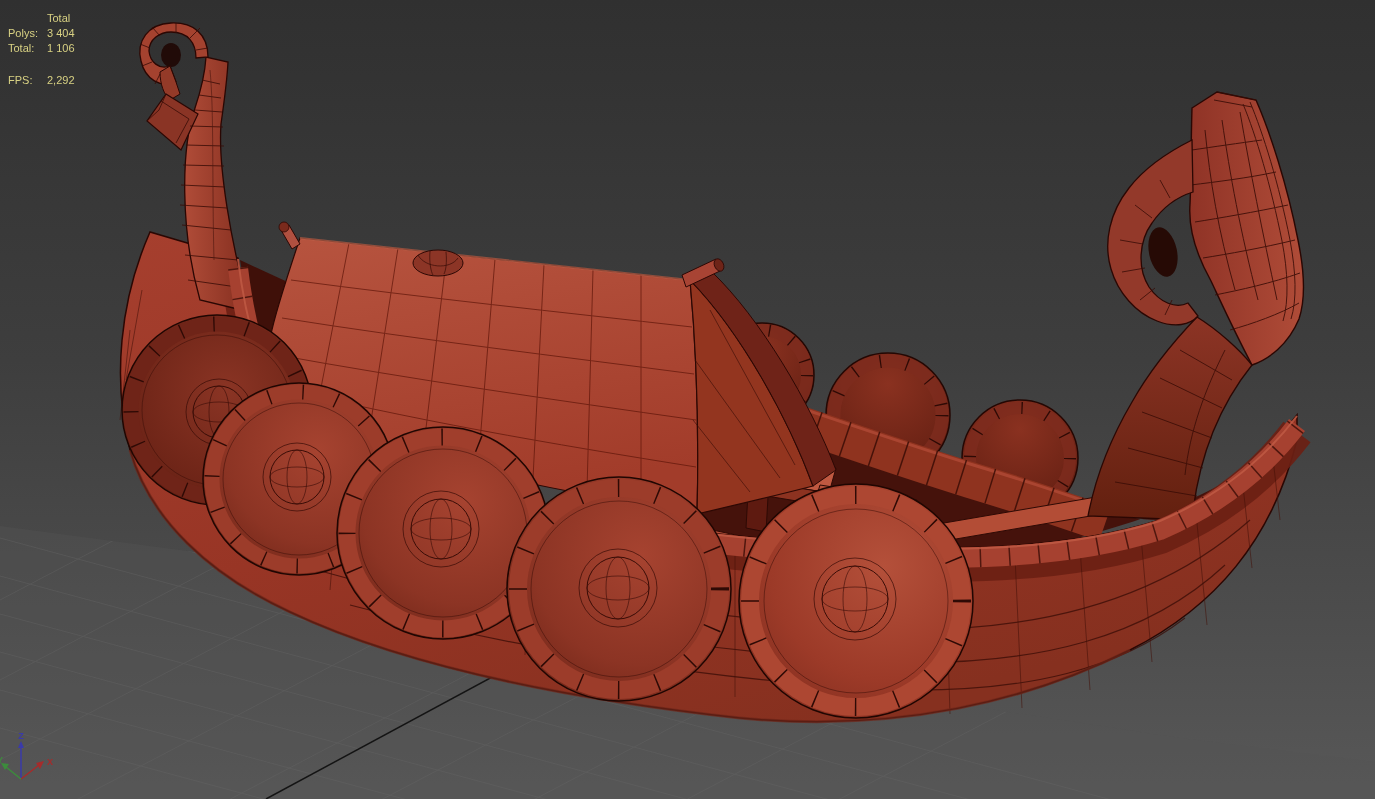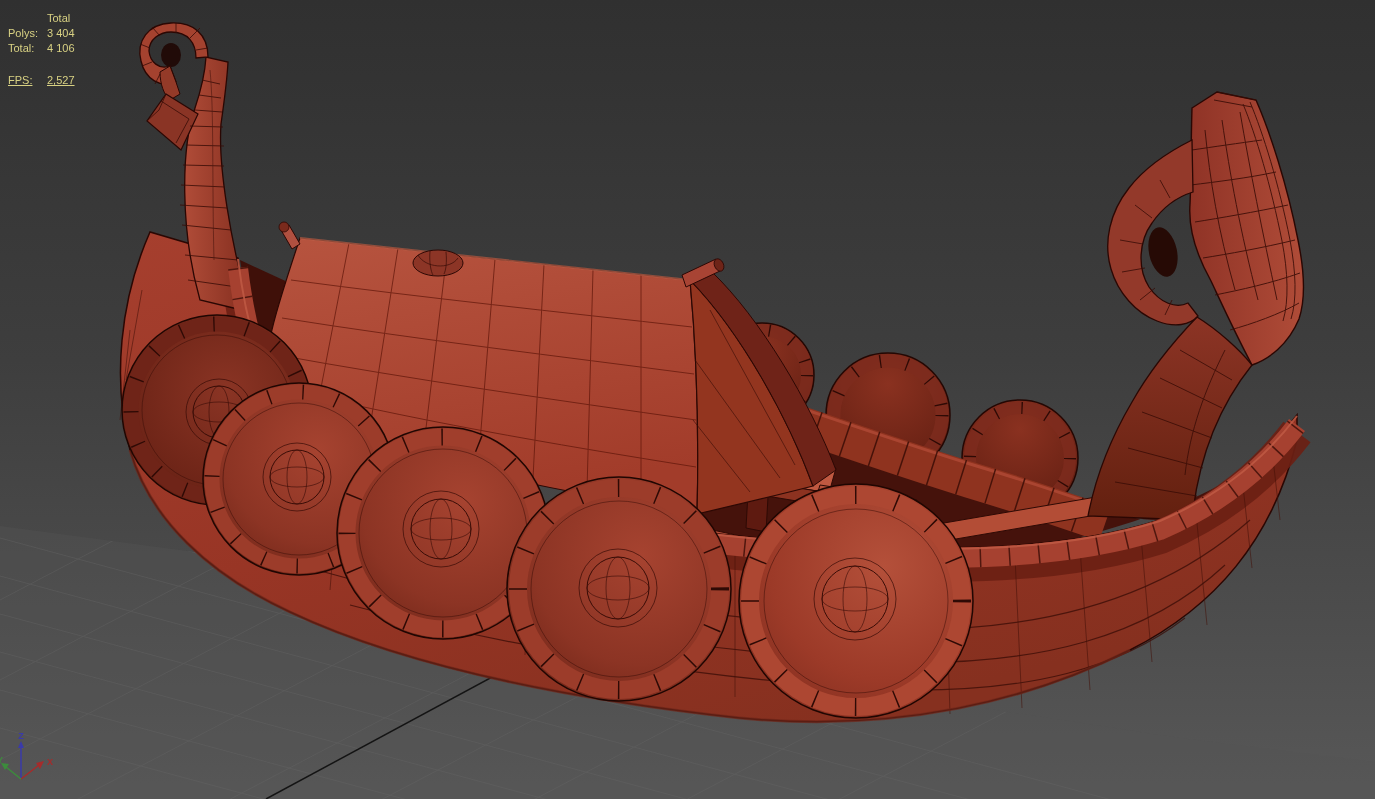"4 106" span.svalue { text: 4 106 -> 1 106 }
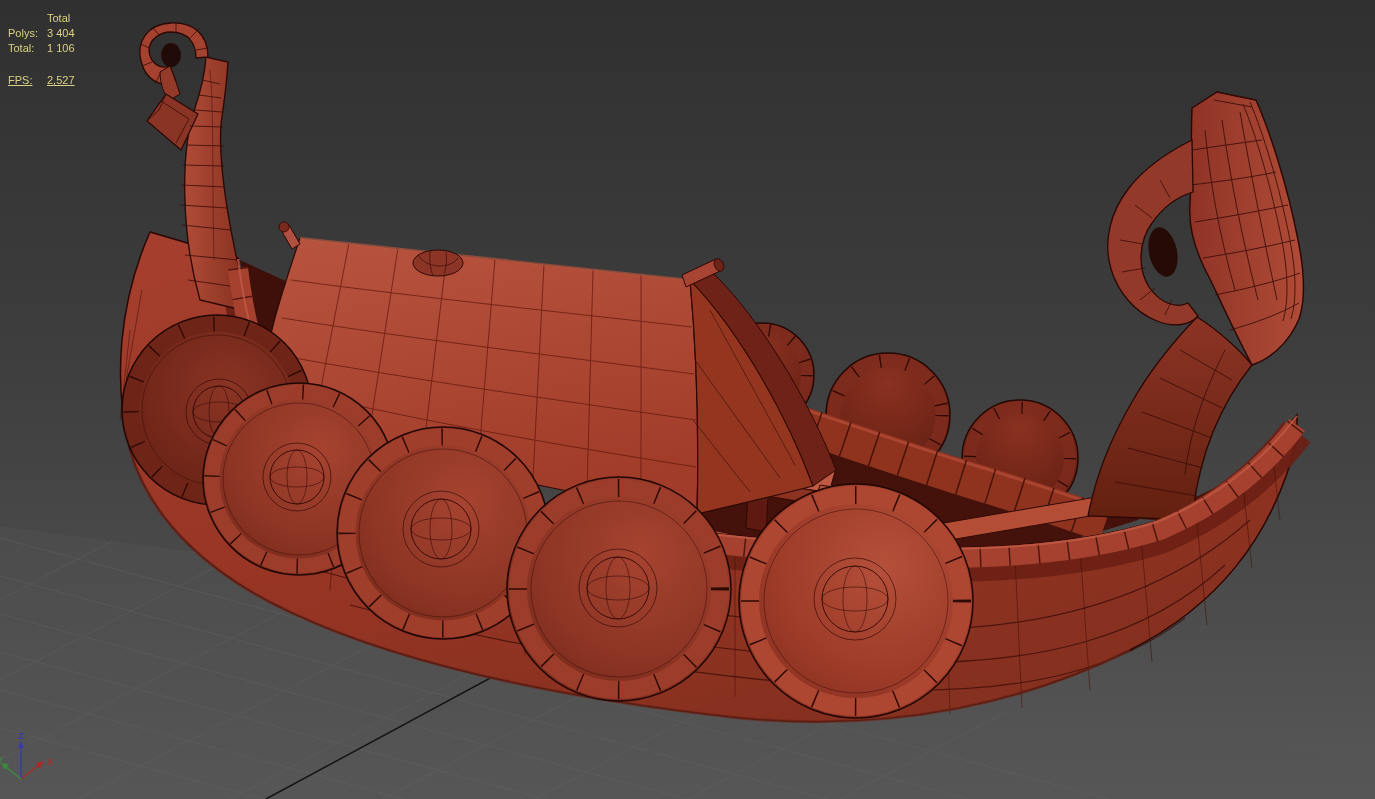"FPS:" .srow.fps { text-decoration: underline -> none }
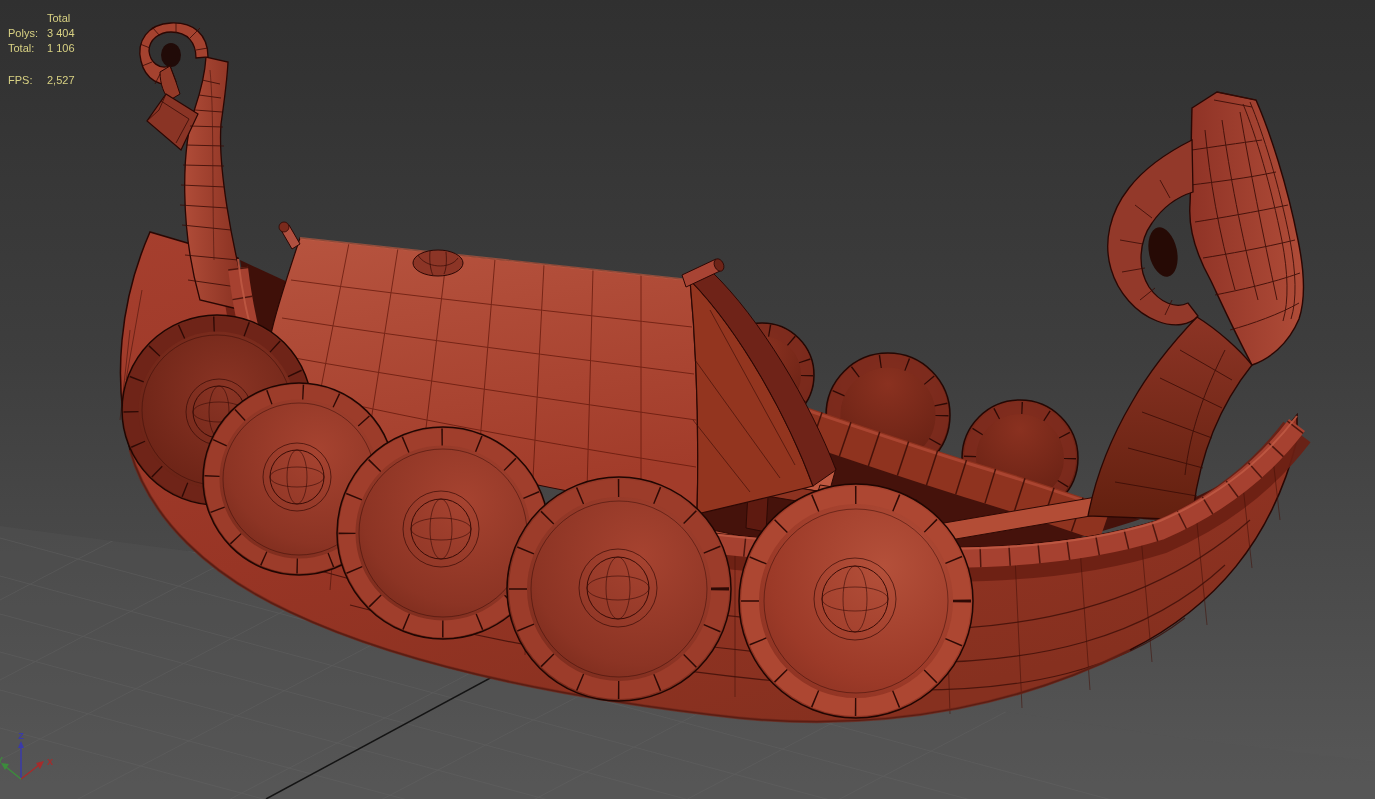"2,527" span.svalue { text: 2,527 -> 2,292 }
